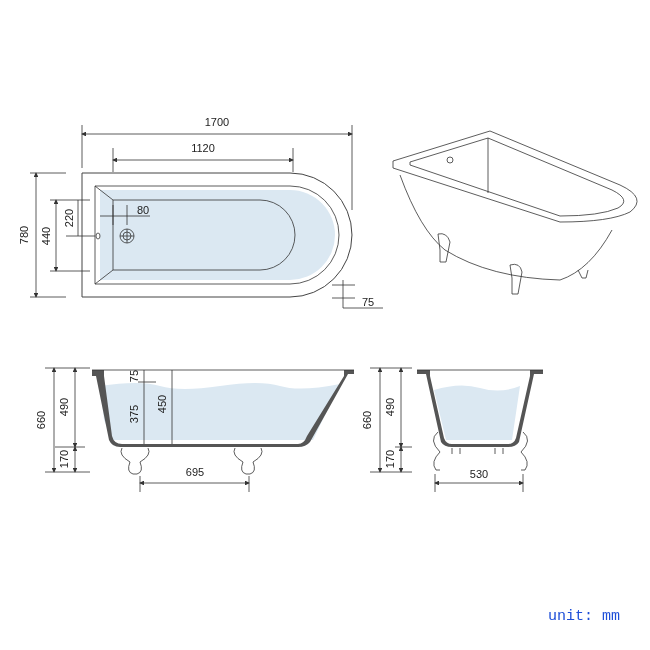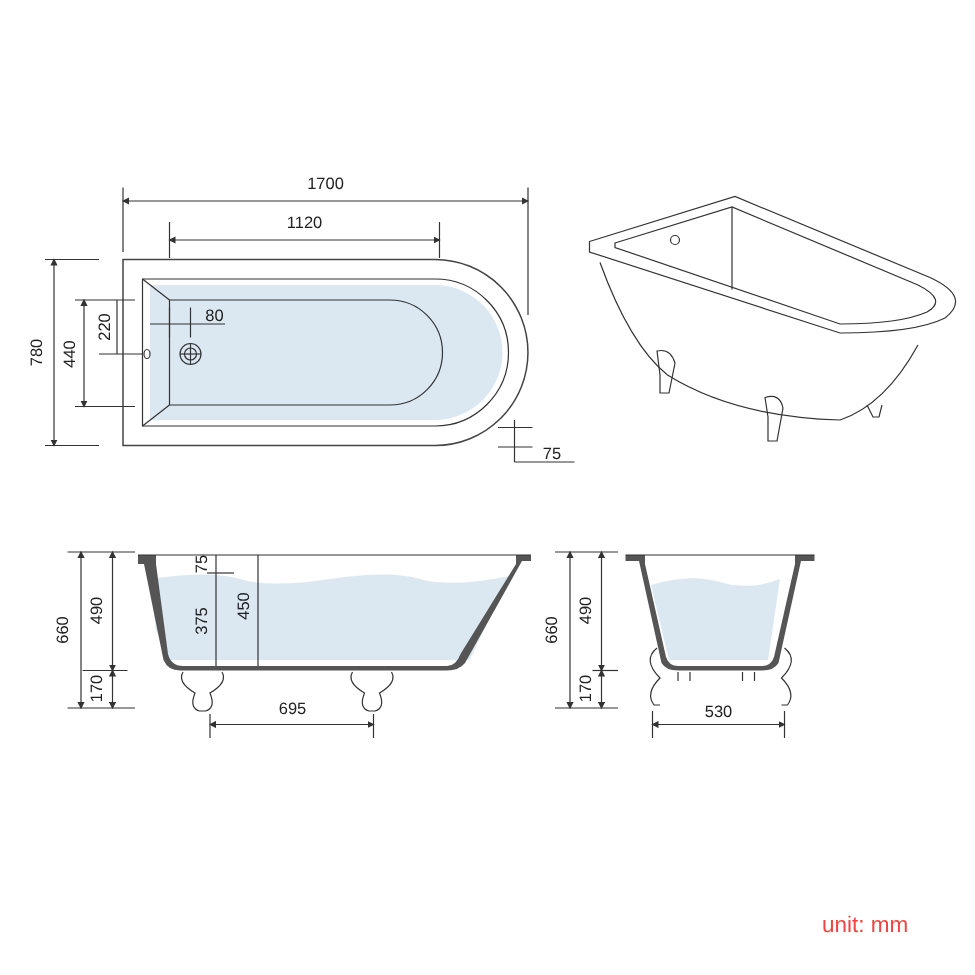"unit: mm" .unit { color: #ef4444 -> #1d4ed8; font-family: Liberation Sans, sans-serif -> Liberation Mono, monospace }
